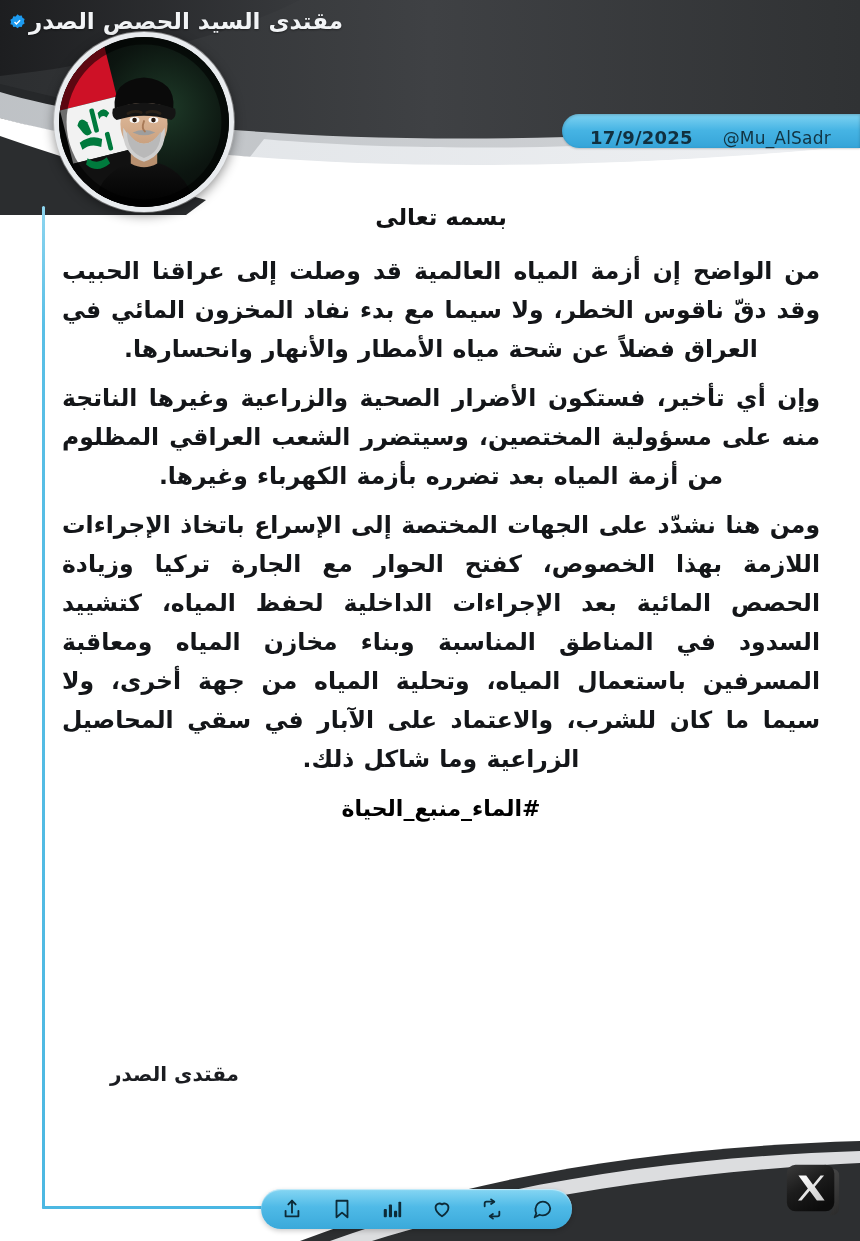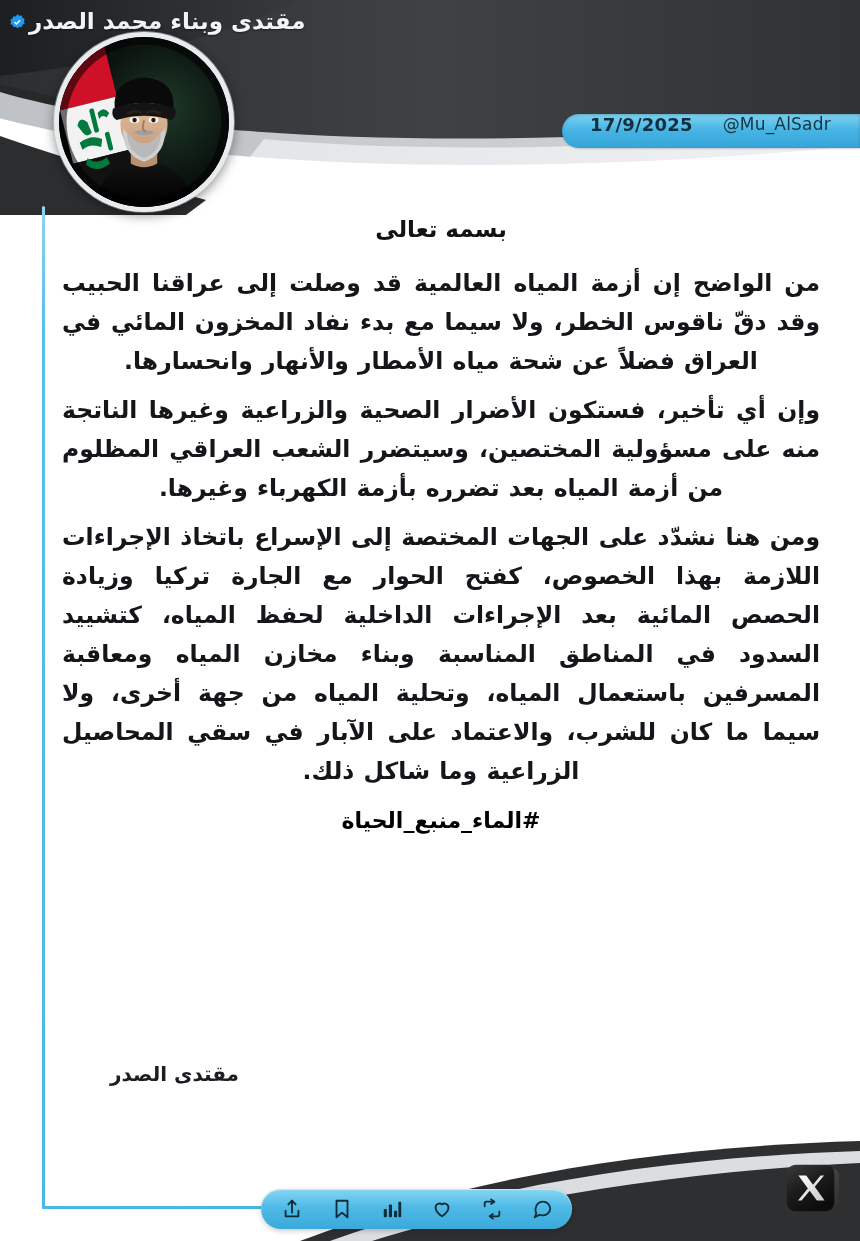"مقتدى وبناء محمد الصدر" span { text: وبناء محمد -> السيد الحصص }
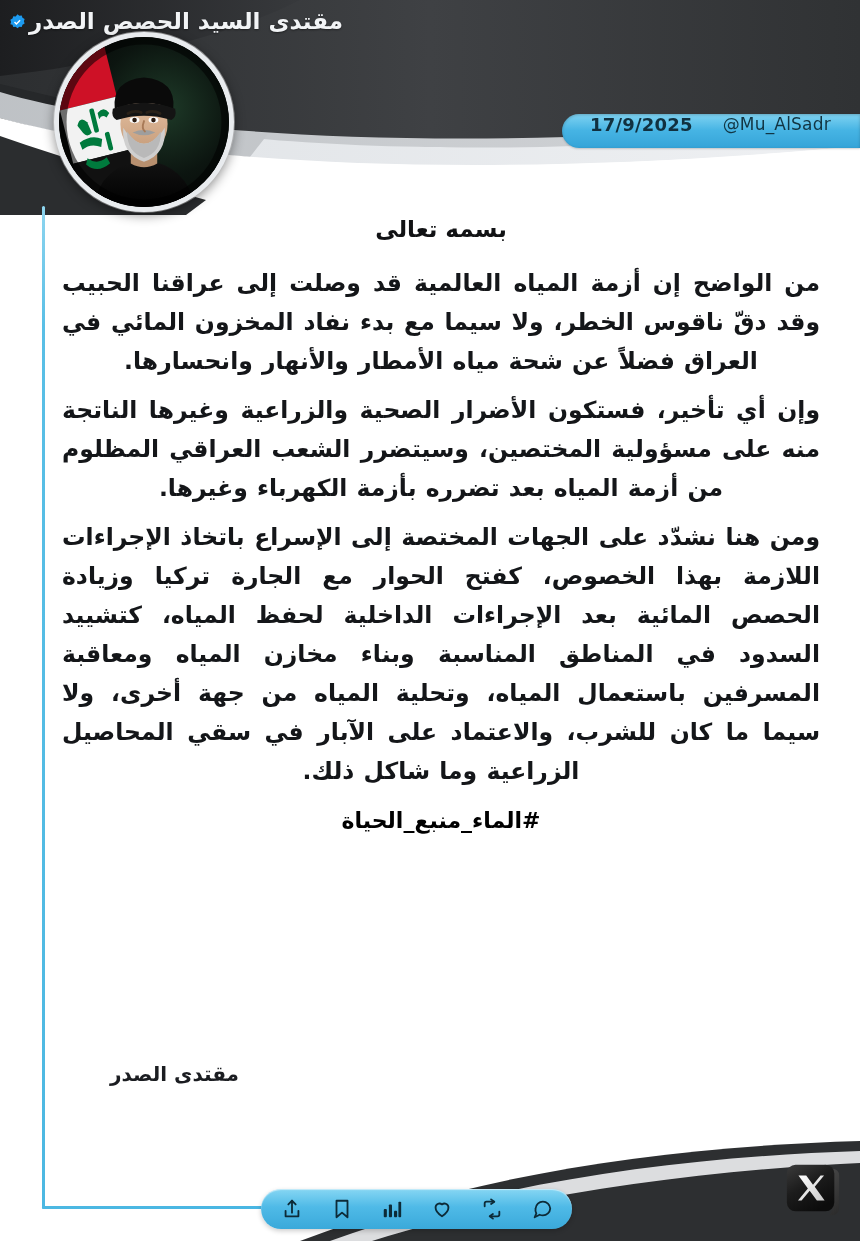"17/9/2025" .meta-bar { align-items: flex-start -> flex-end }
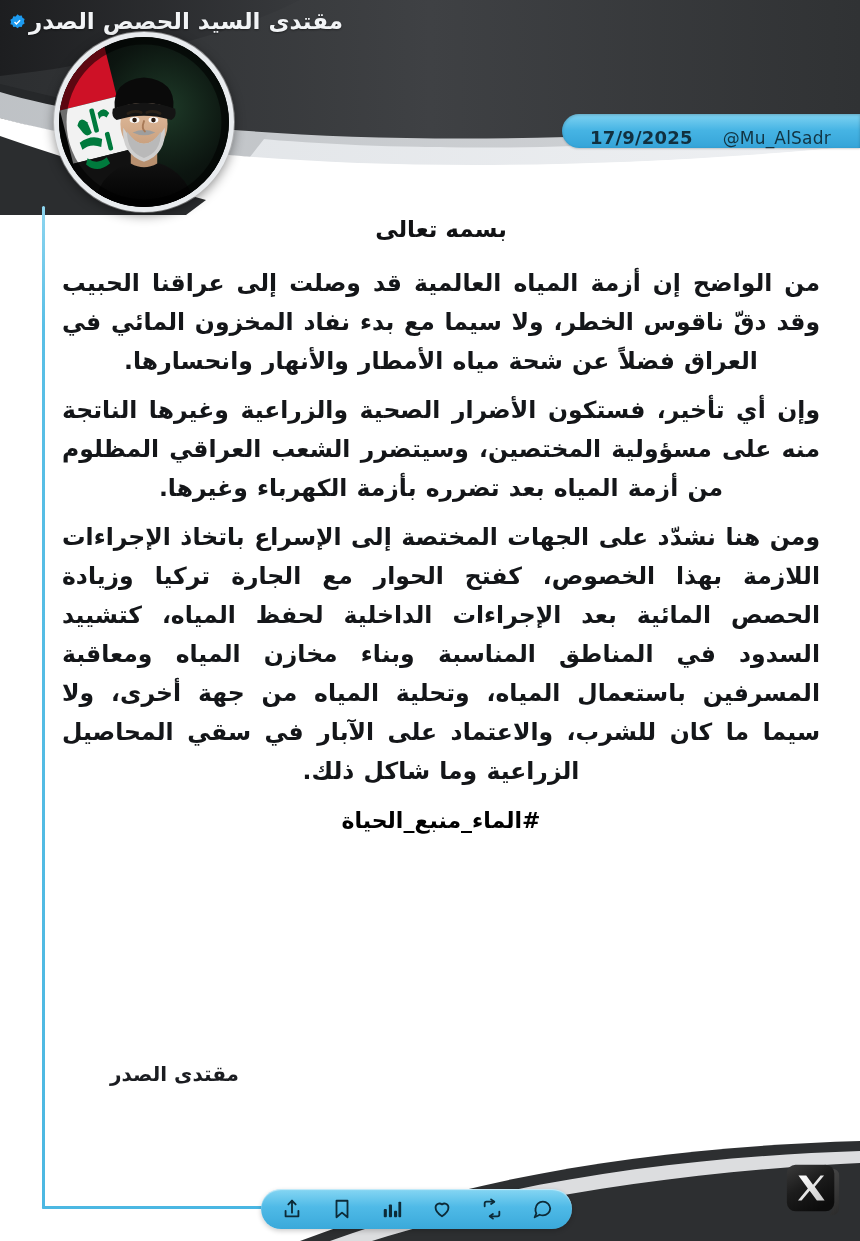"بسمه تعالى" .basmala { margin: 12px 0 18px 0 -> 0 0 18px 0 }
